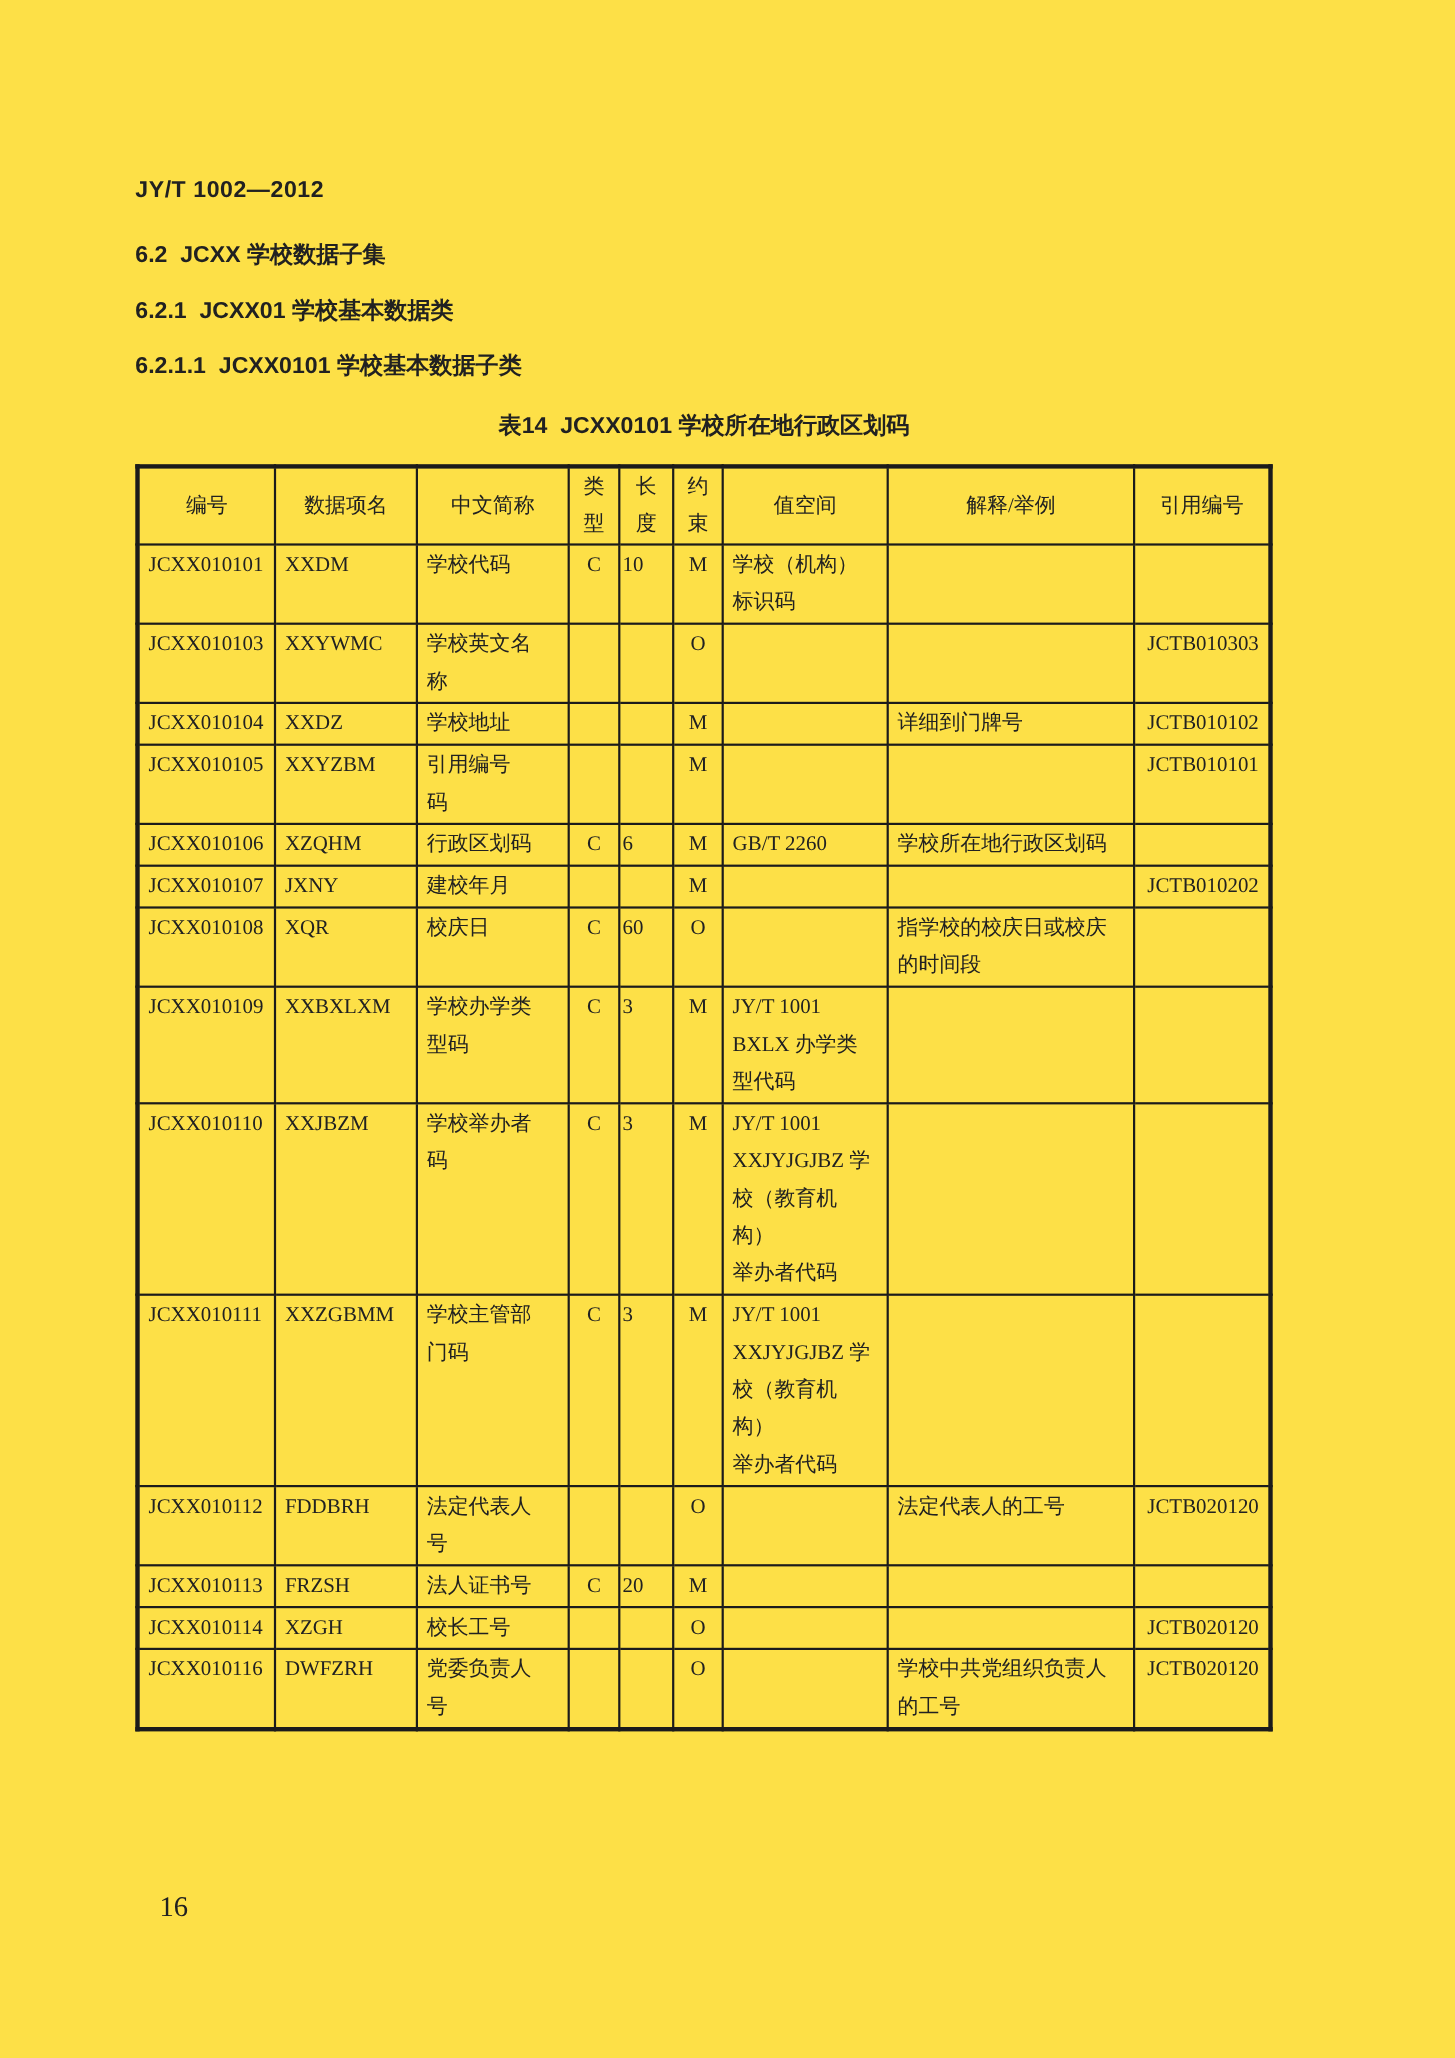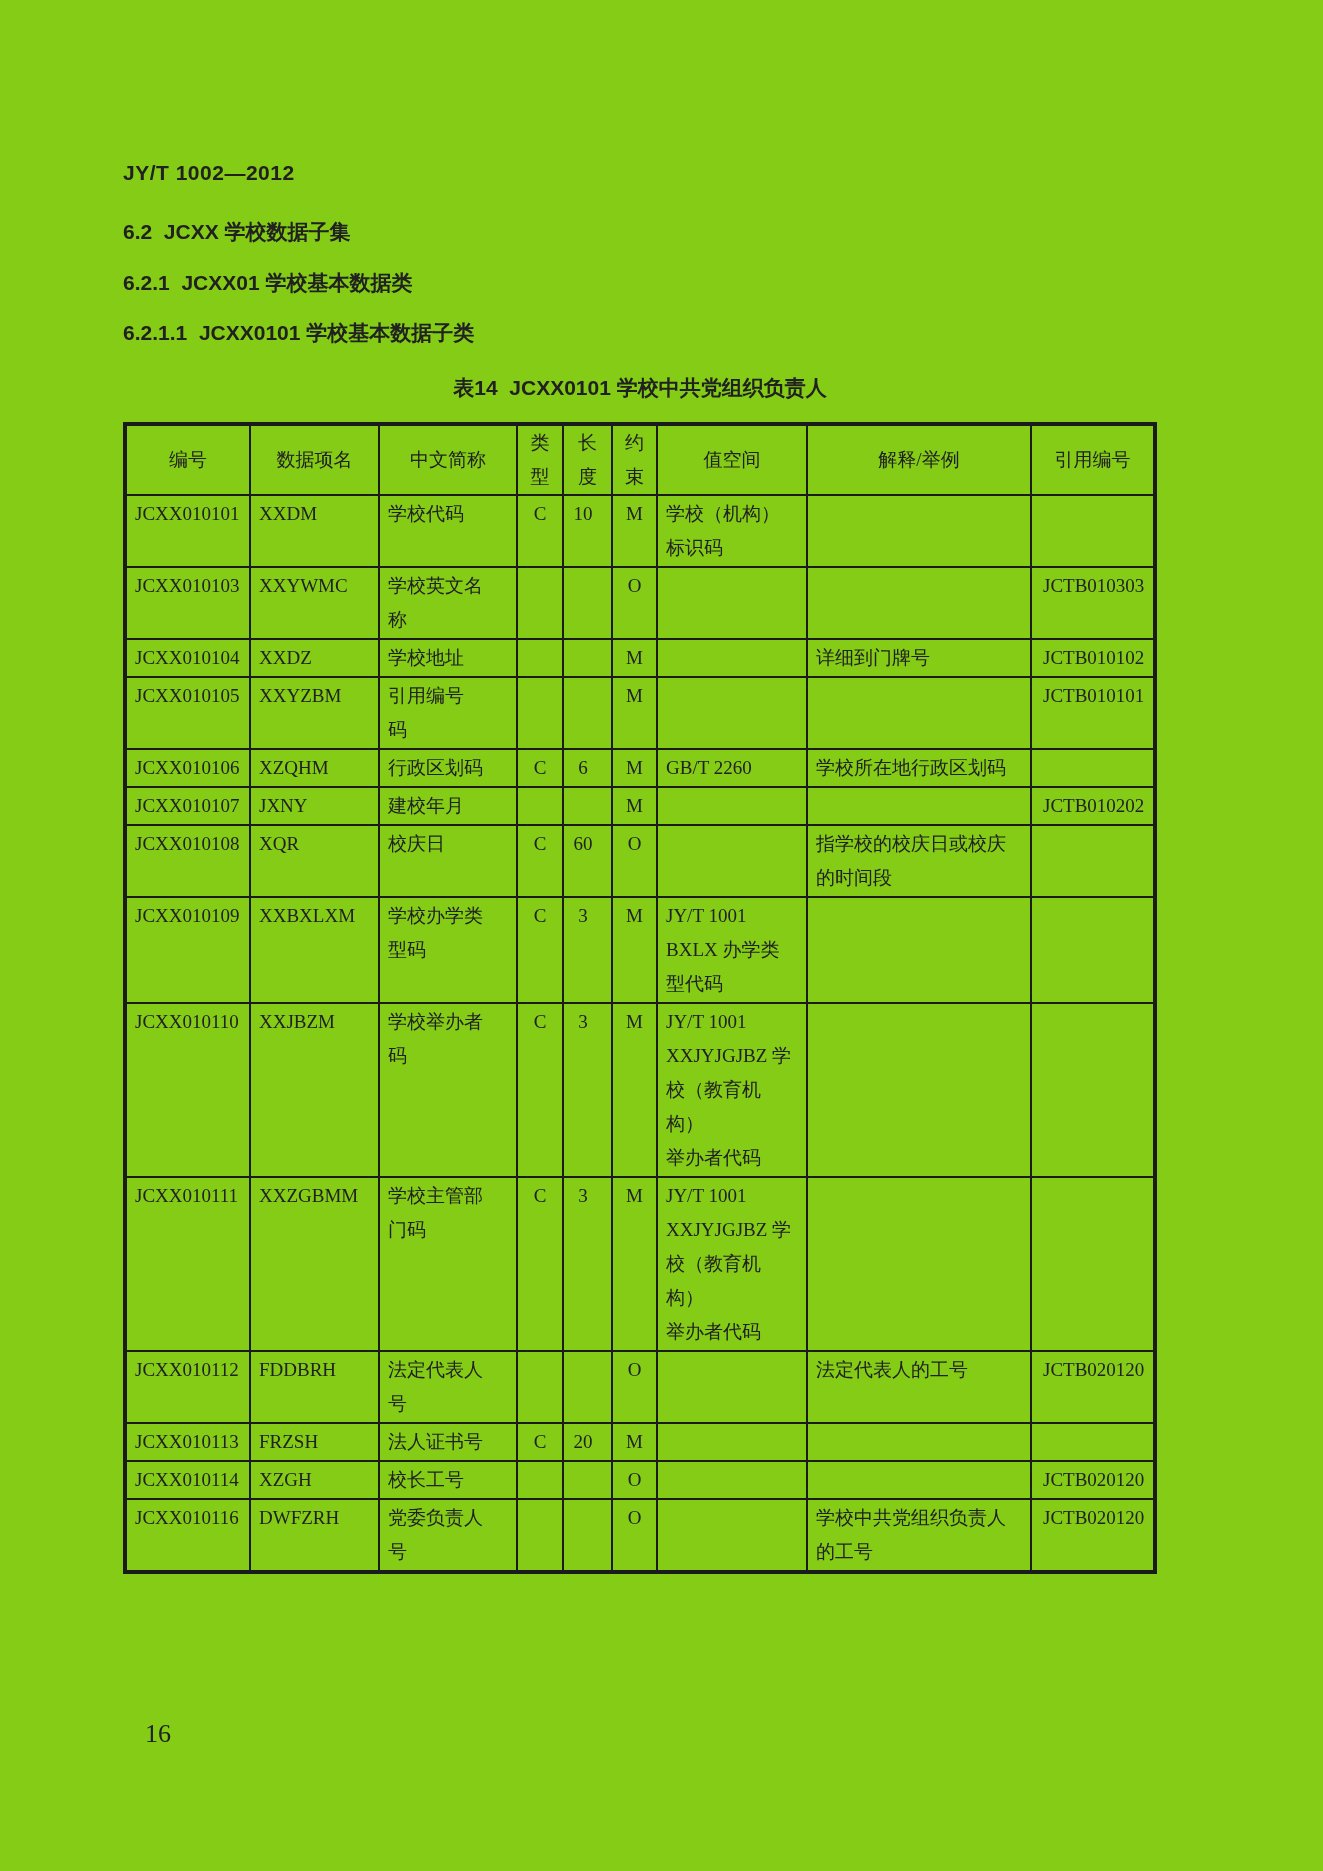"JY/T 1002—2012" .page { background: #84cc16 -> #fde047 }
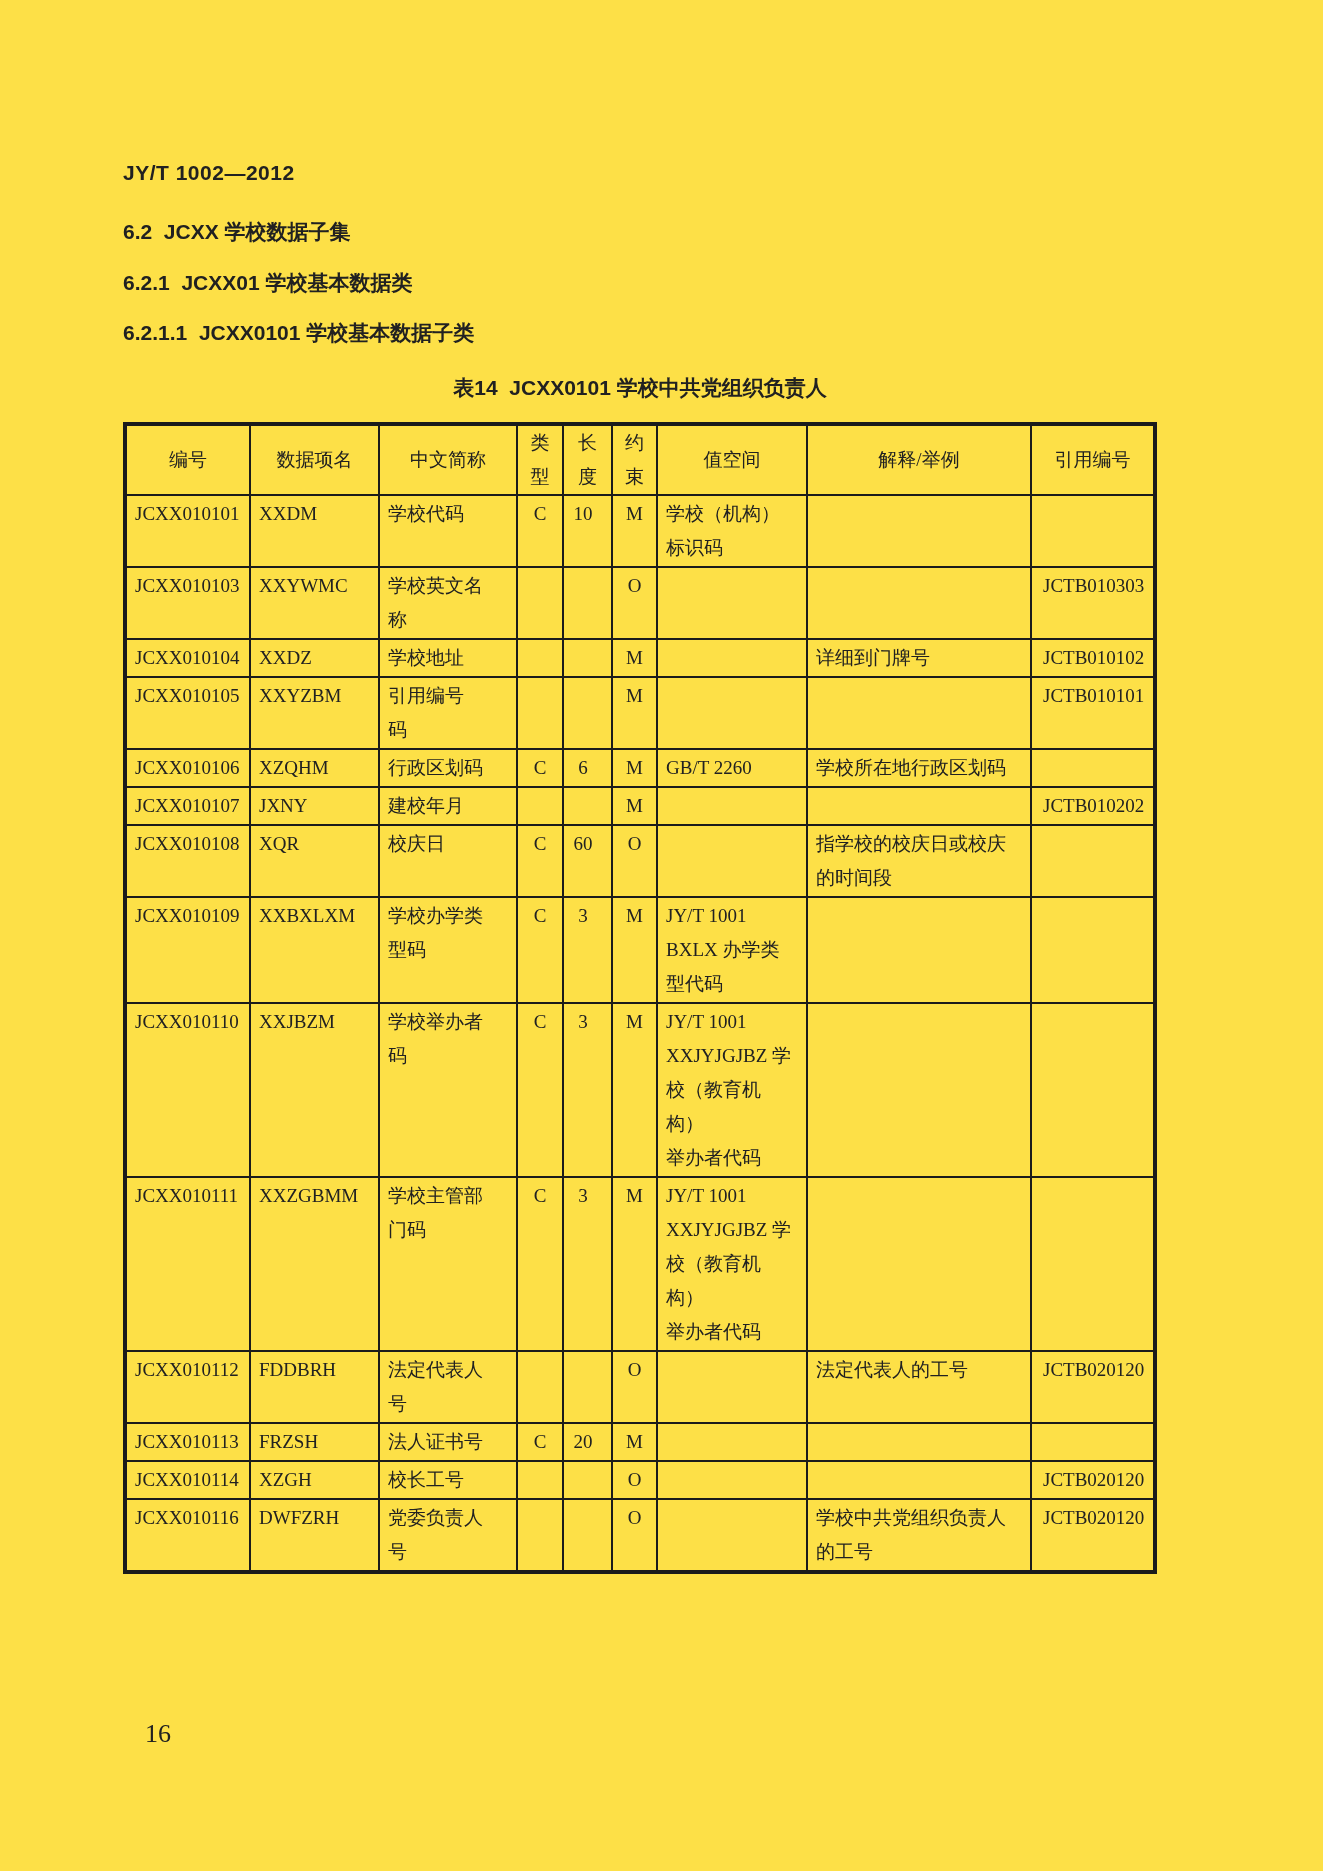"表14 JCXX0101 学校中共党组织负责人" div.table-caption { text: 中共党组织负责人 -> 所在地行政区划码 }
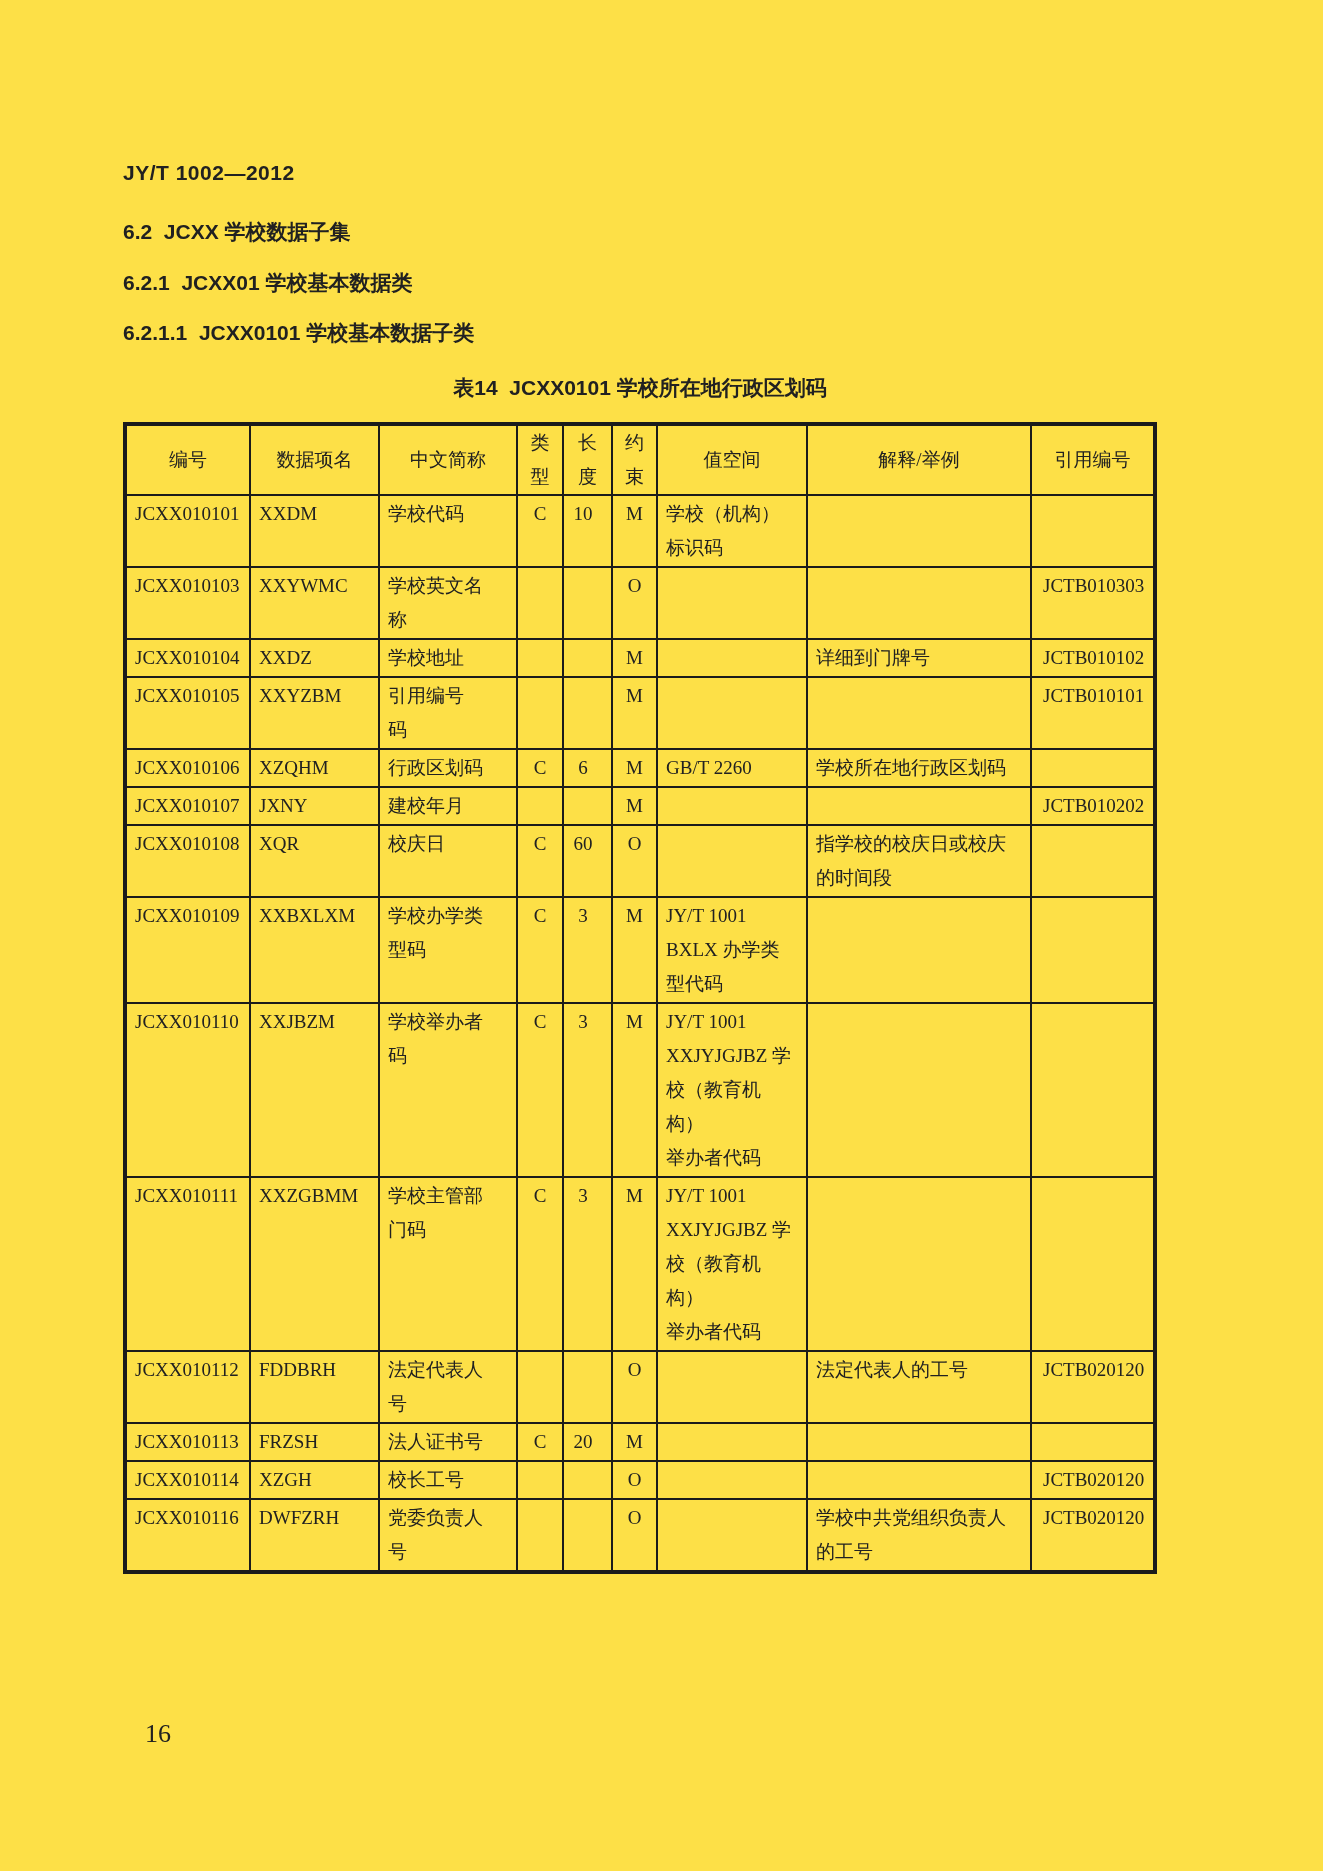"10" table.data-table td:nth-child(5) { text-align: center -> left }
